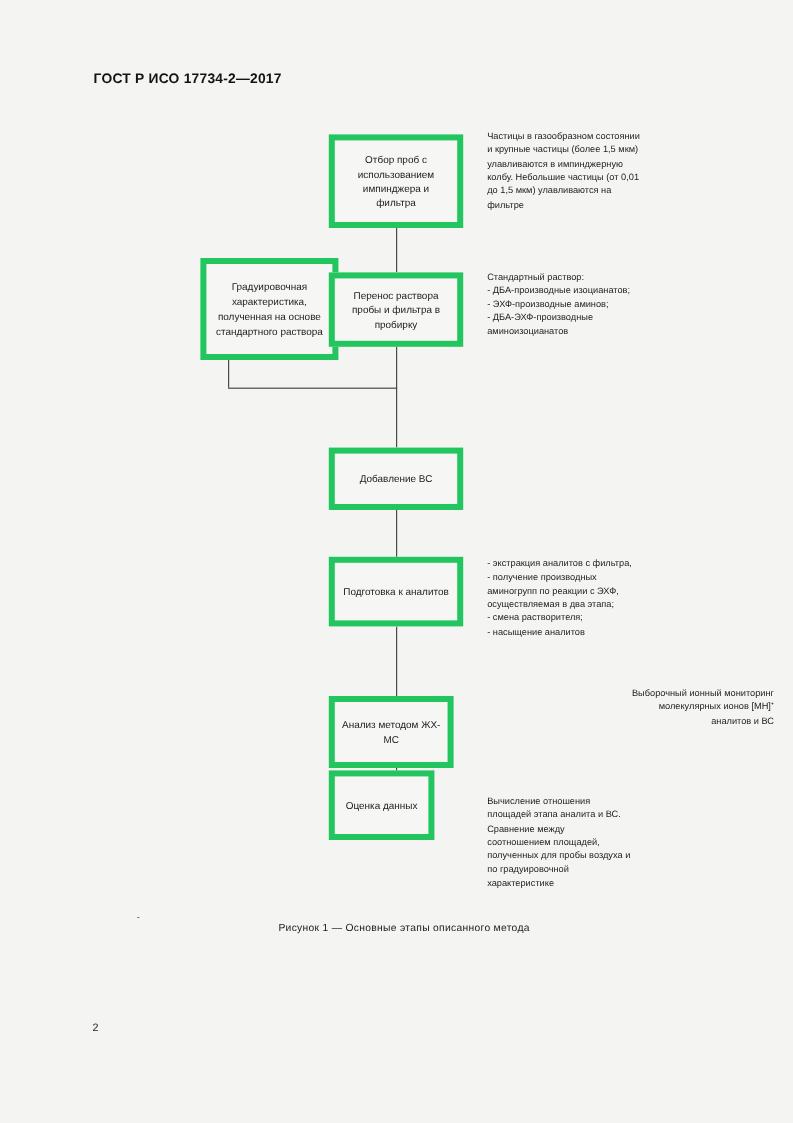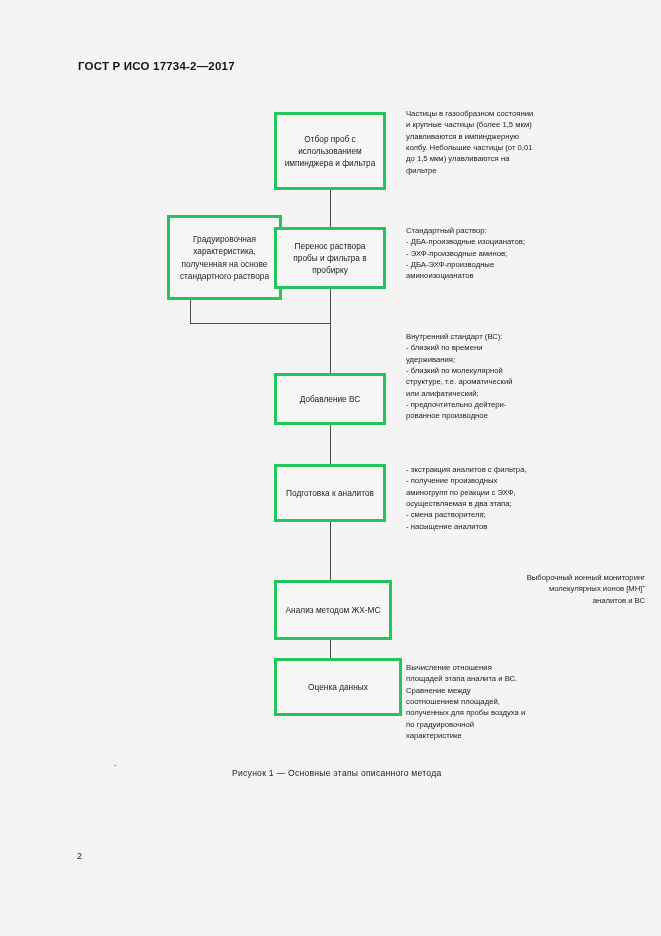"Отбор проб с использованием импинджера" .node { border: 3px solid #22c55e -> 5px solid #22c55e }
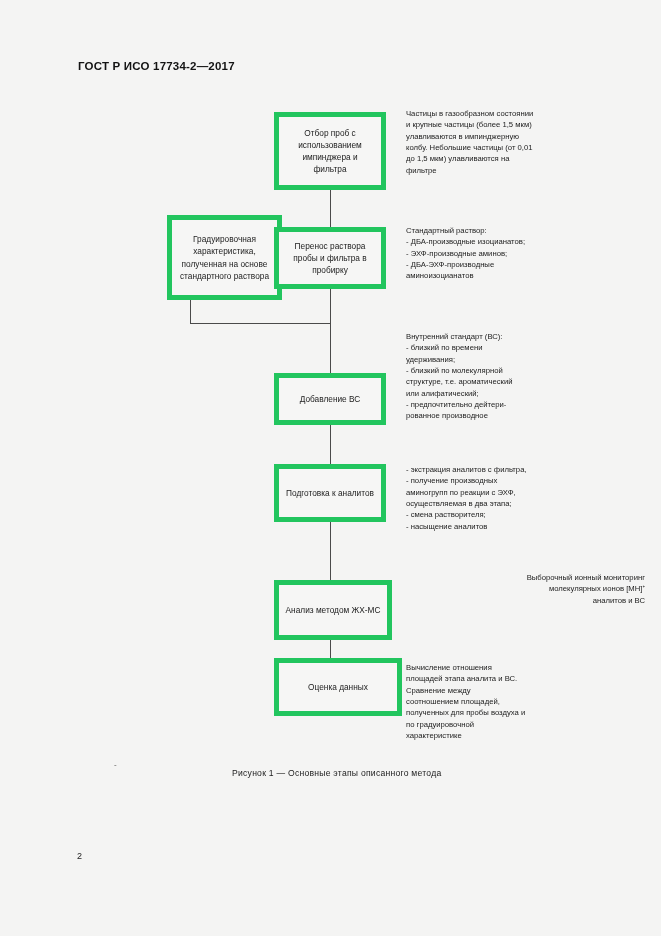"Внутренний стандарт (ВС):" div.note { html: <div>Внутренний стандарт (ВС): - близкий по времени удерживания; - близкий по молекулярной структуре, т.е. ароматический или алифатический; - предпочтительно дейтери- рованное производное</div> -> none }
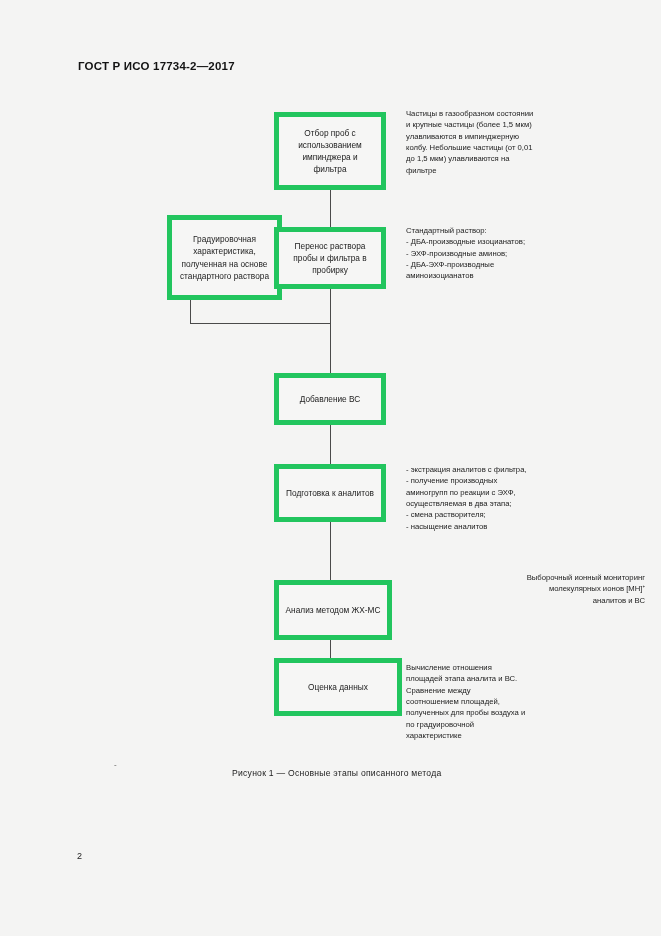"Анализ методом ЖХ-МС" .n-analysis { width: 118px -> 104px }
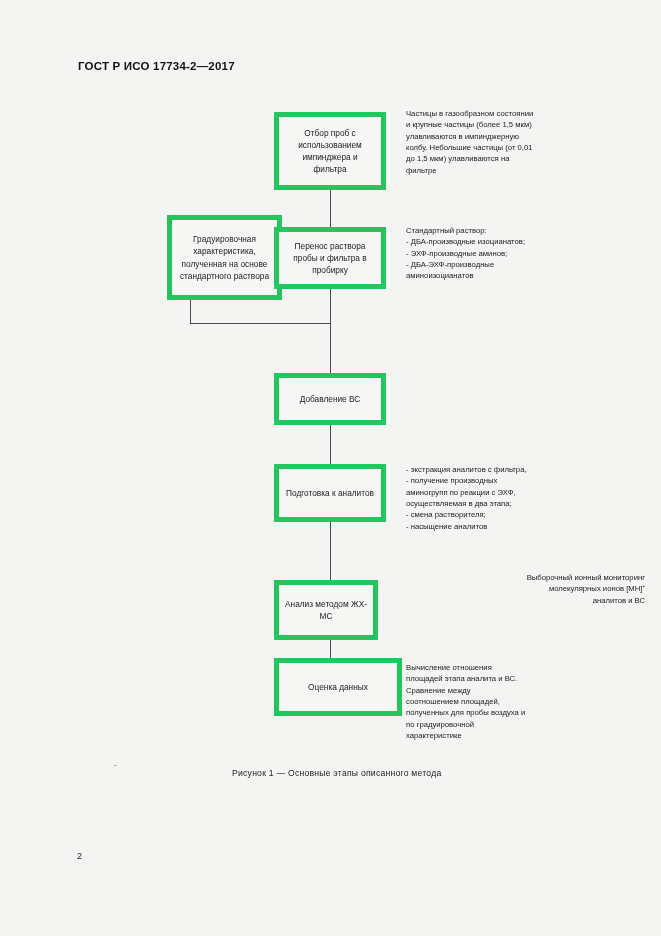"Оценка данных" .n-evaluation { top: 658px -> 642px; width: 128px -> 88px }
